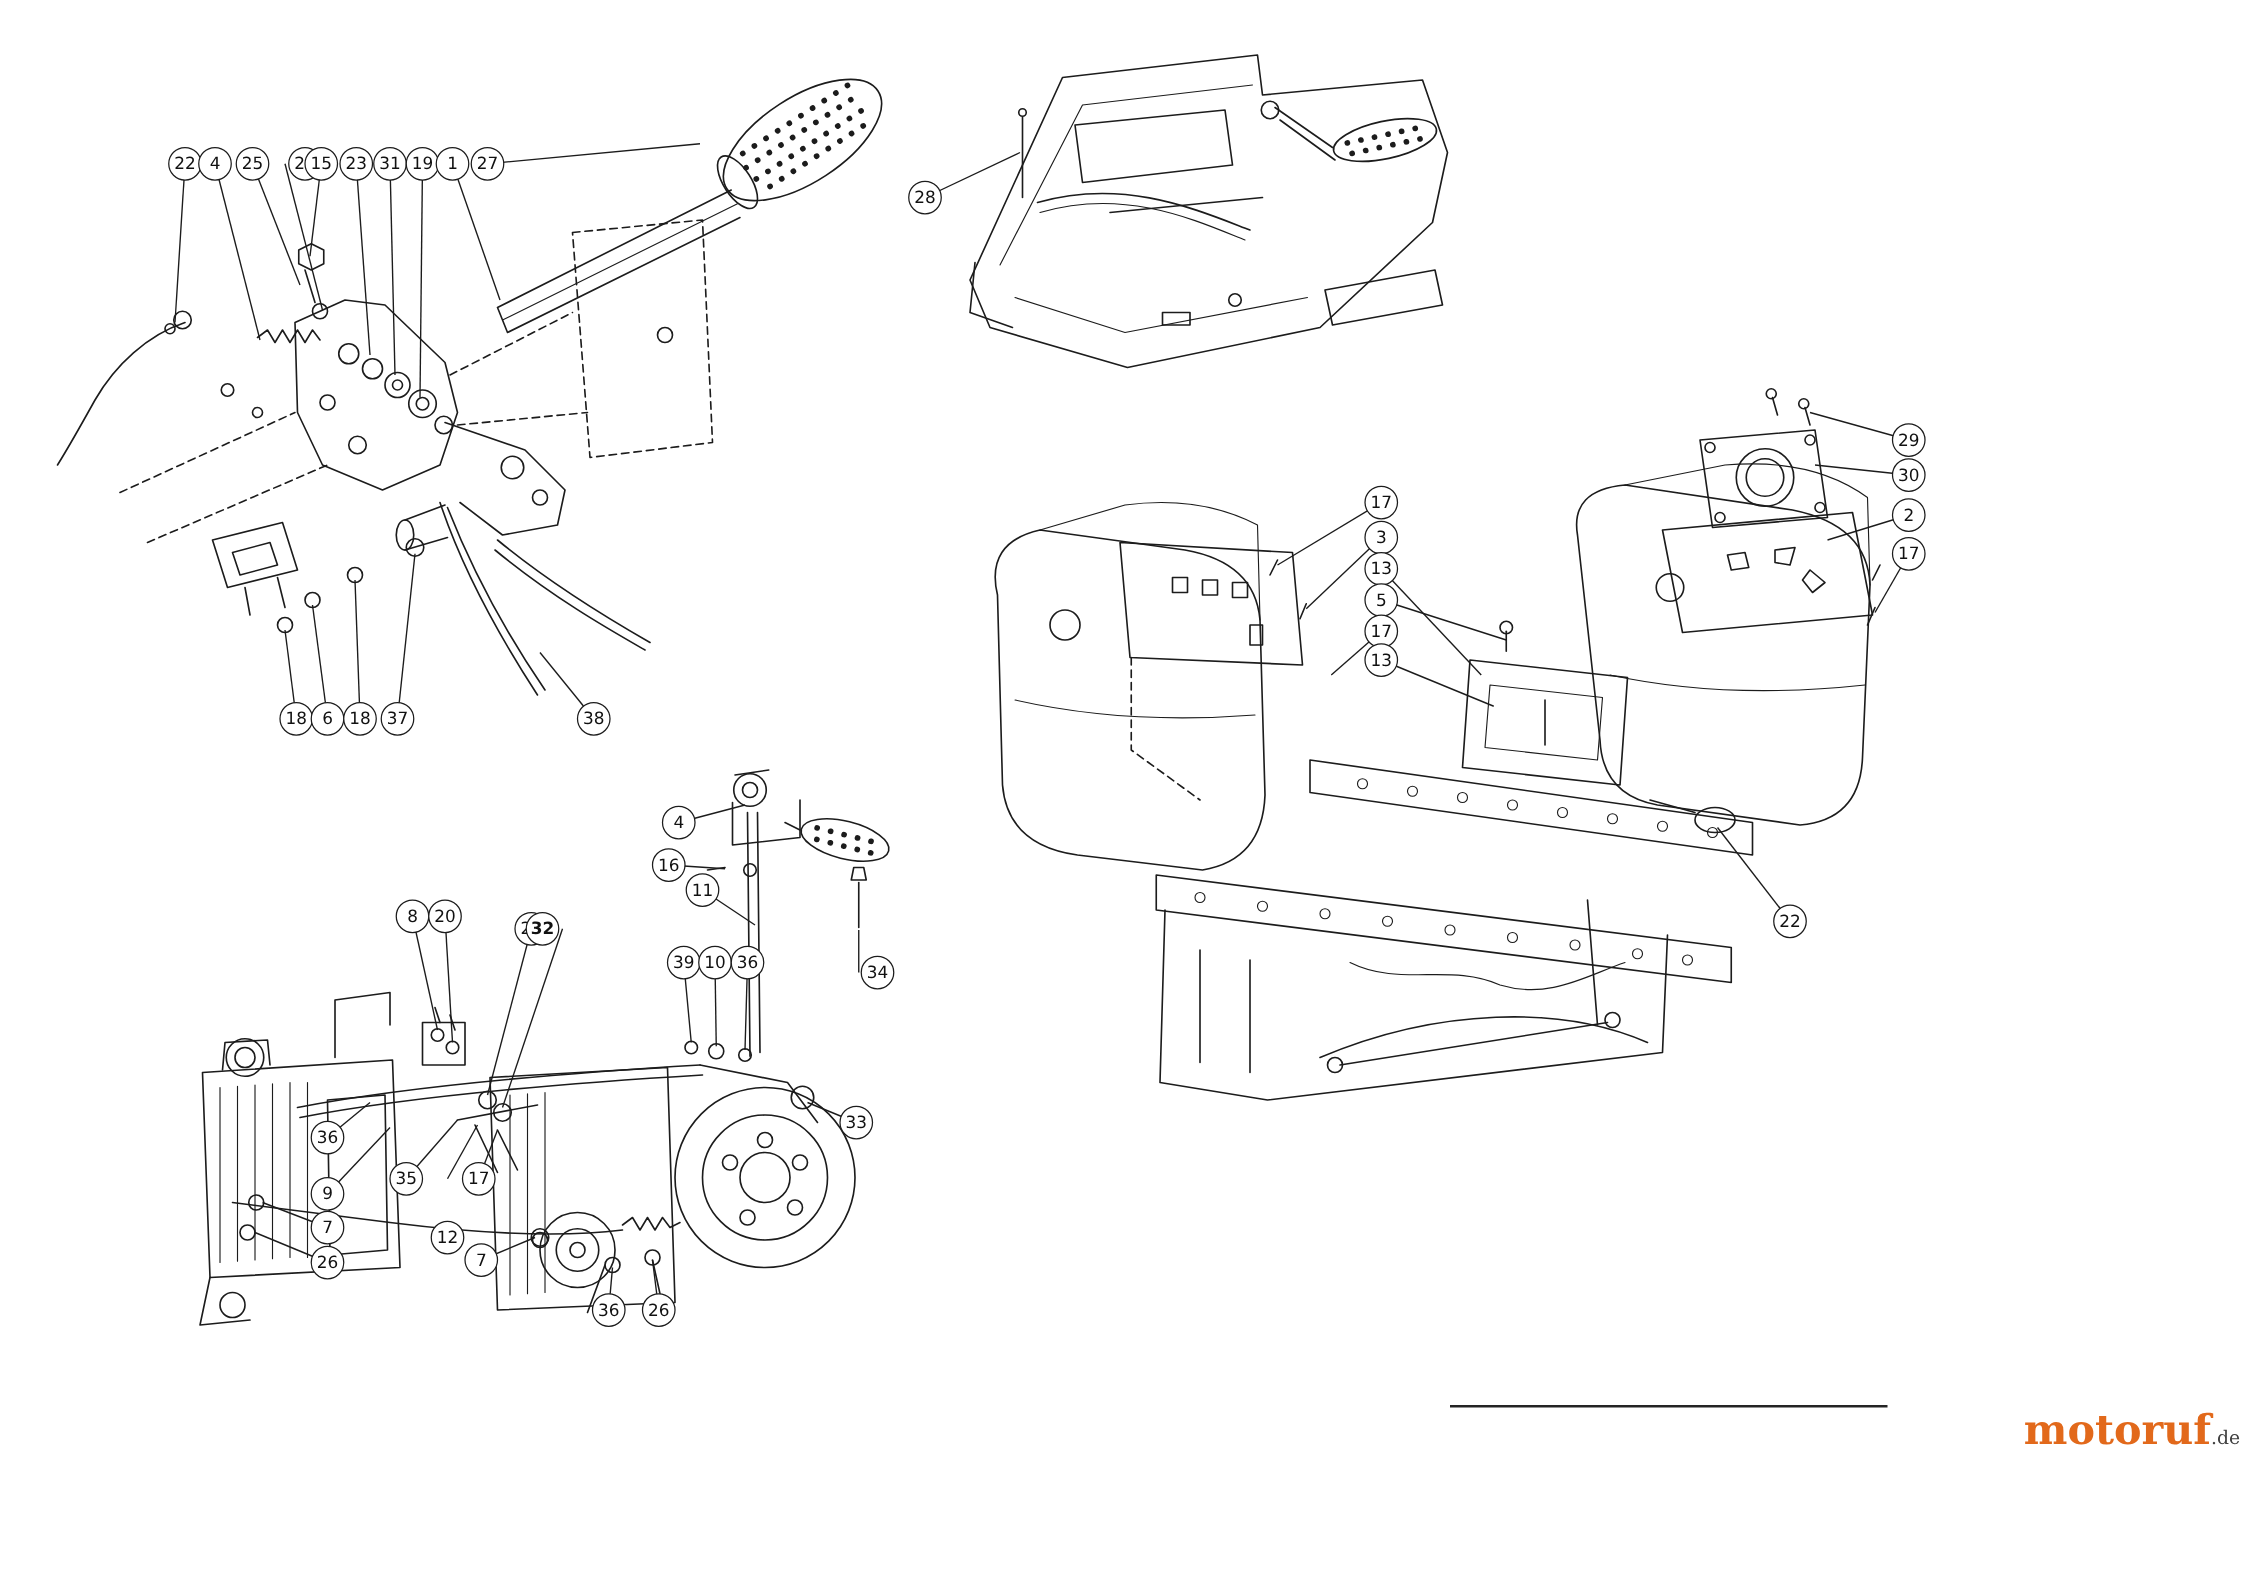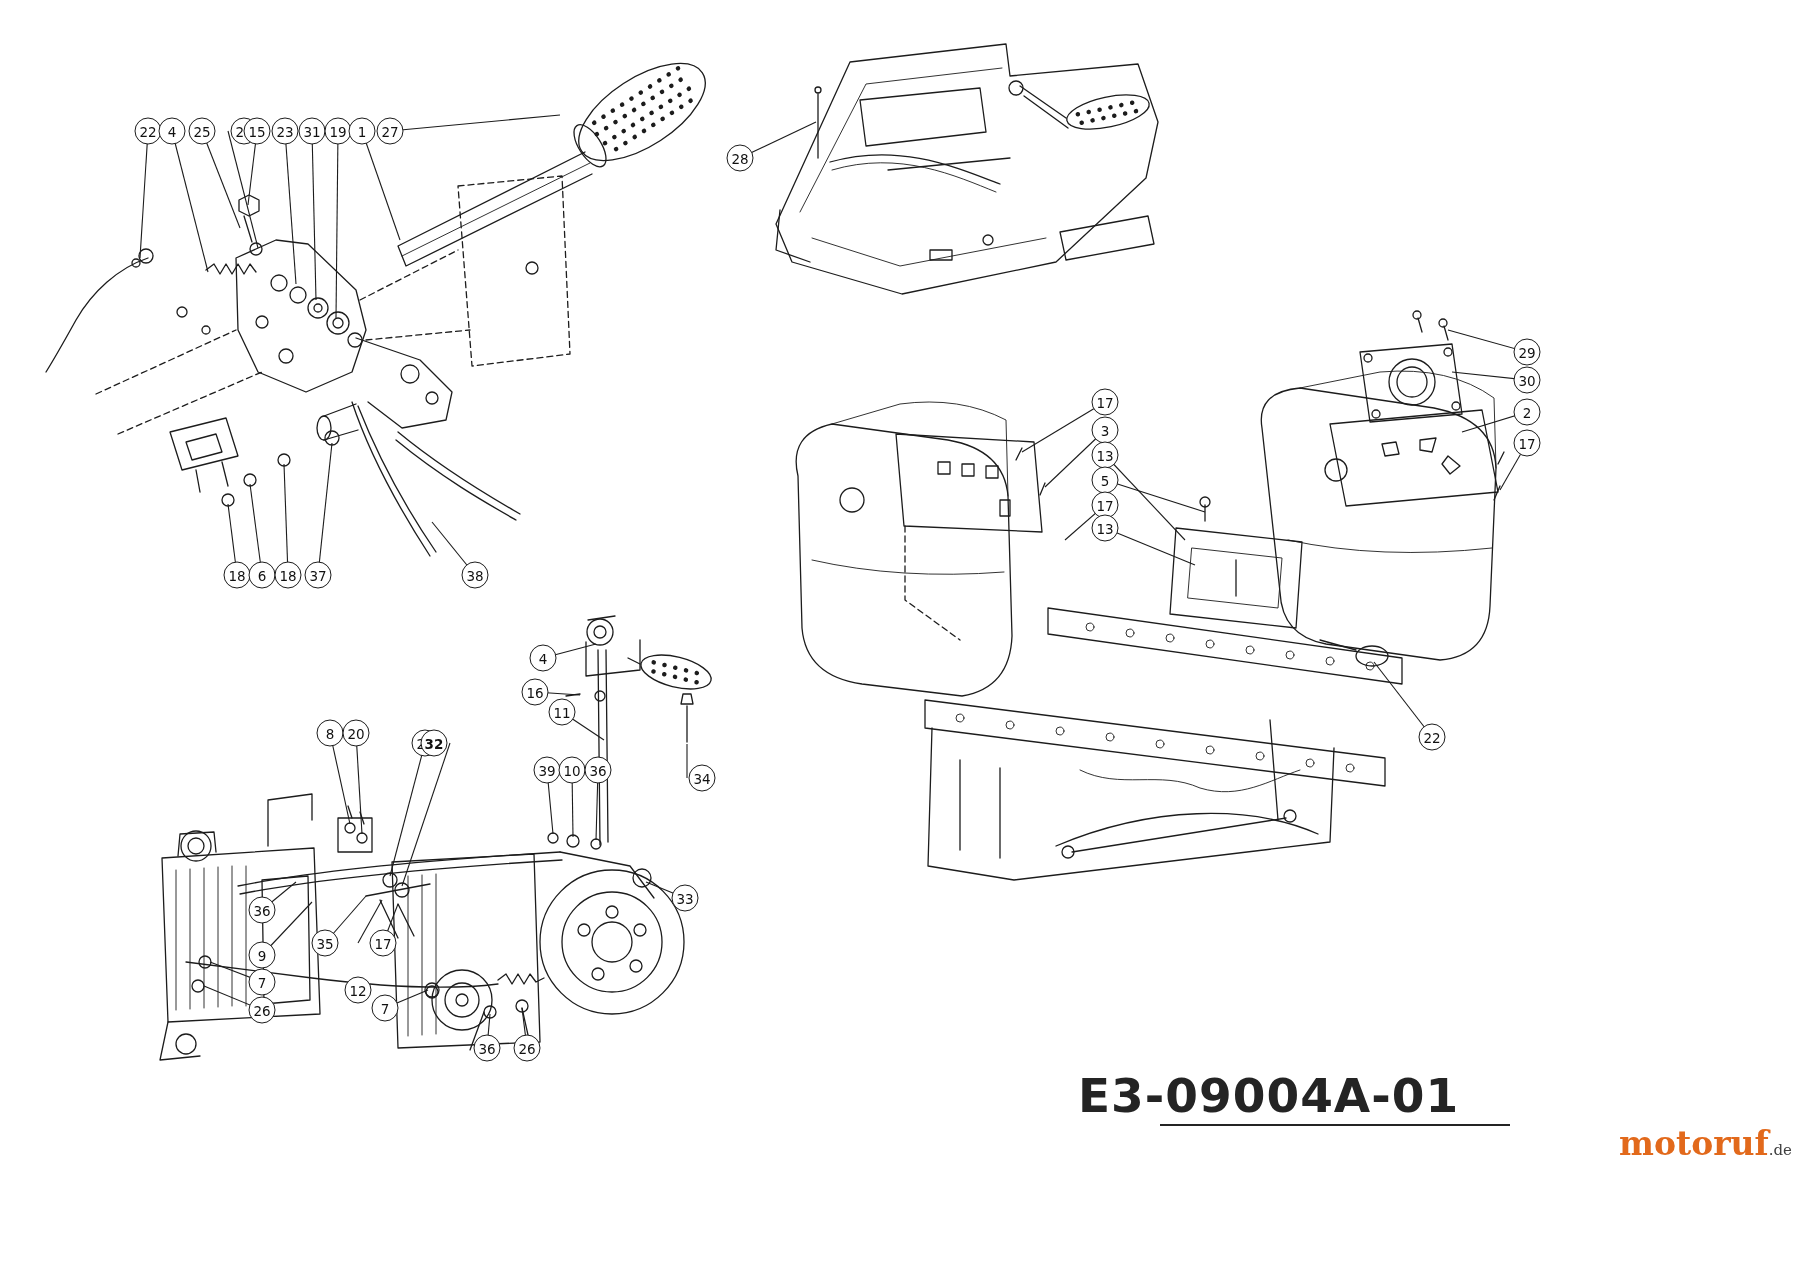"E3-09004A-01" div.diagram-code { html: <div>E3-09004A-01</div> -> none }
